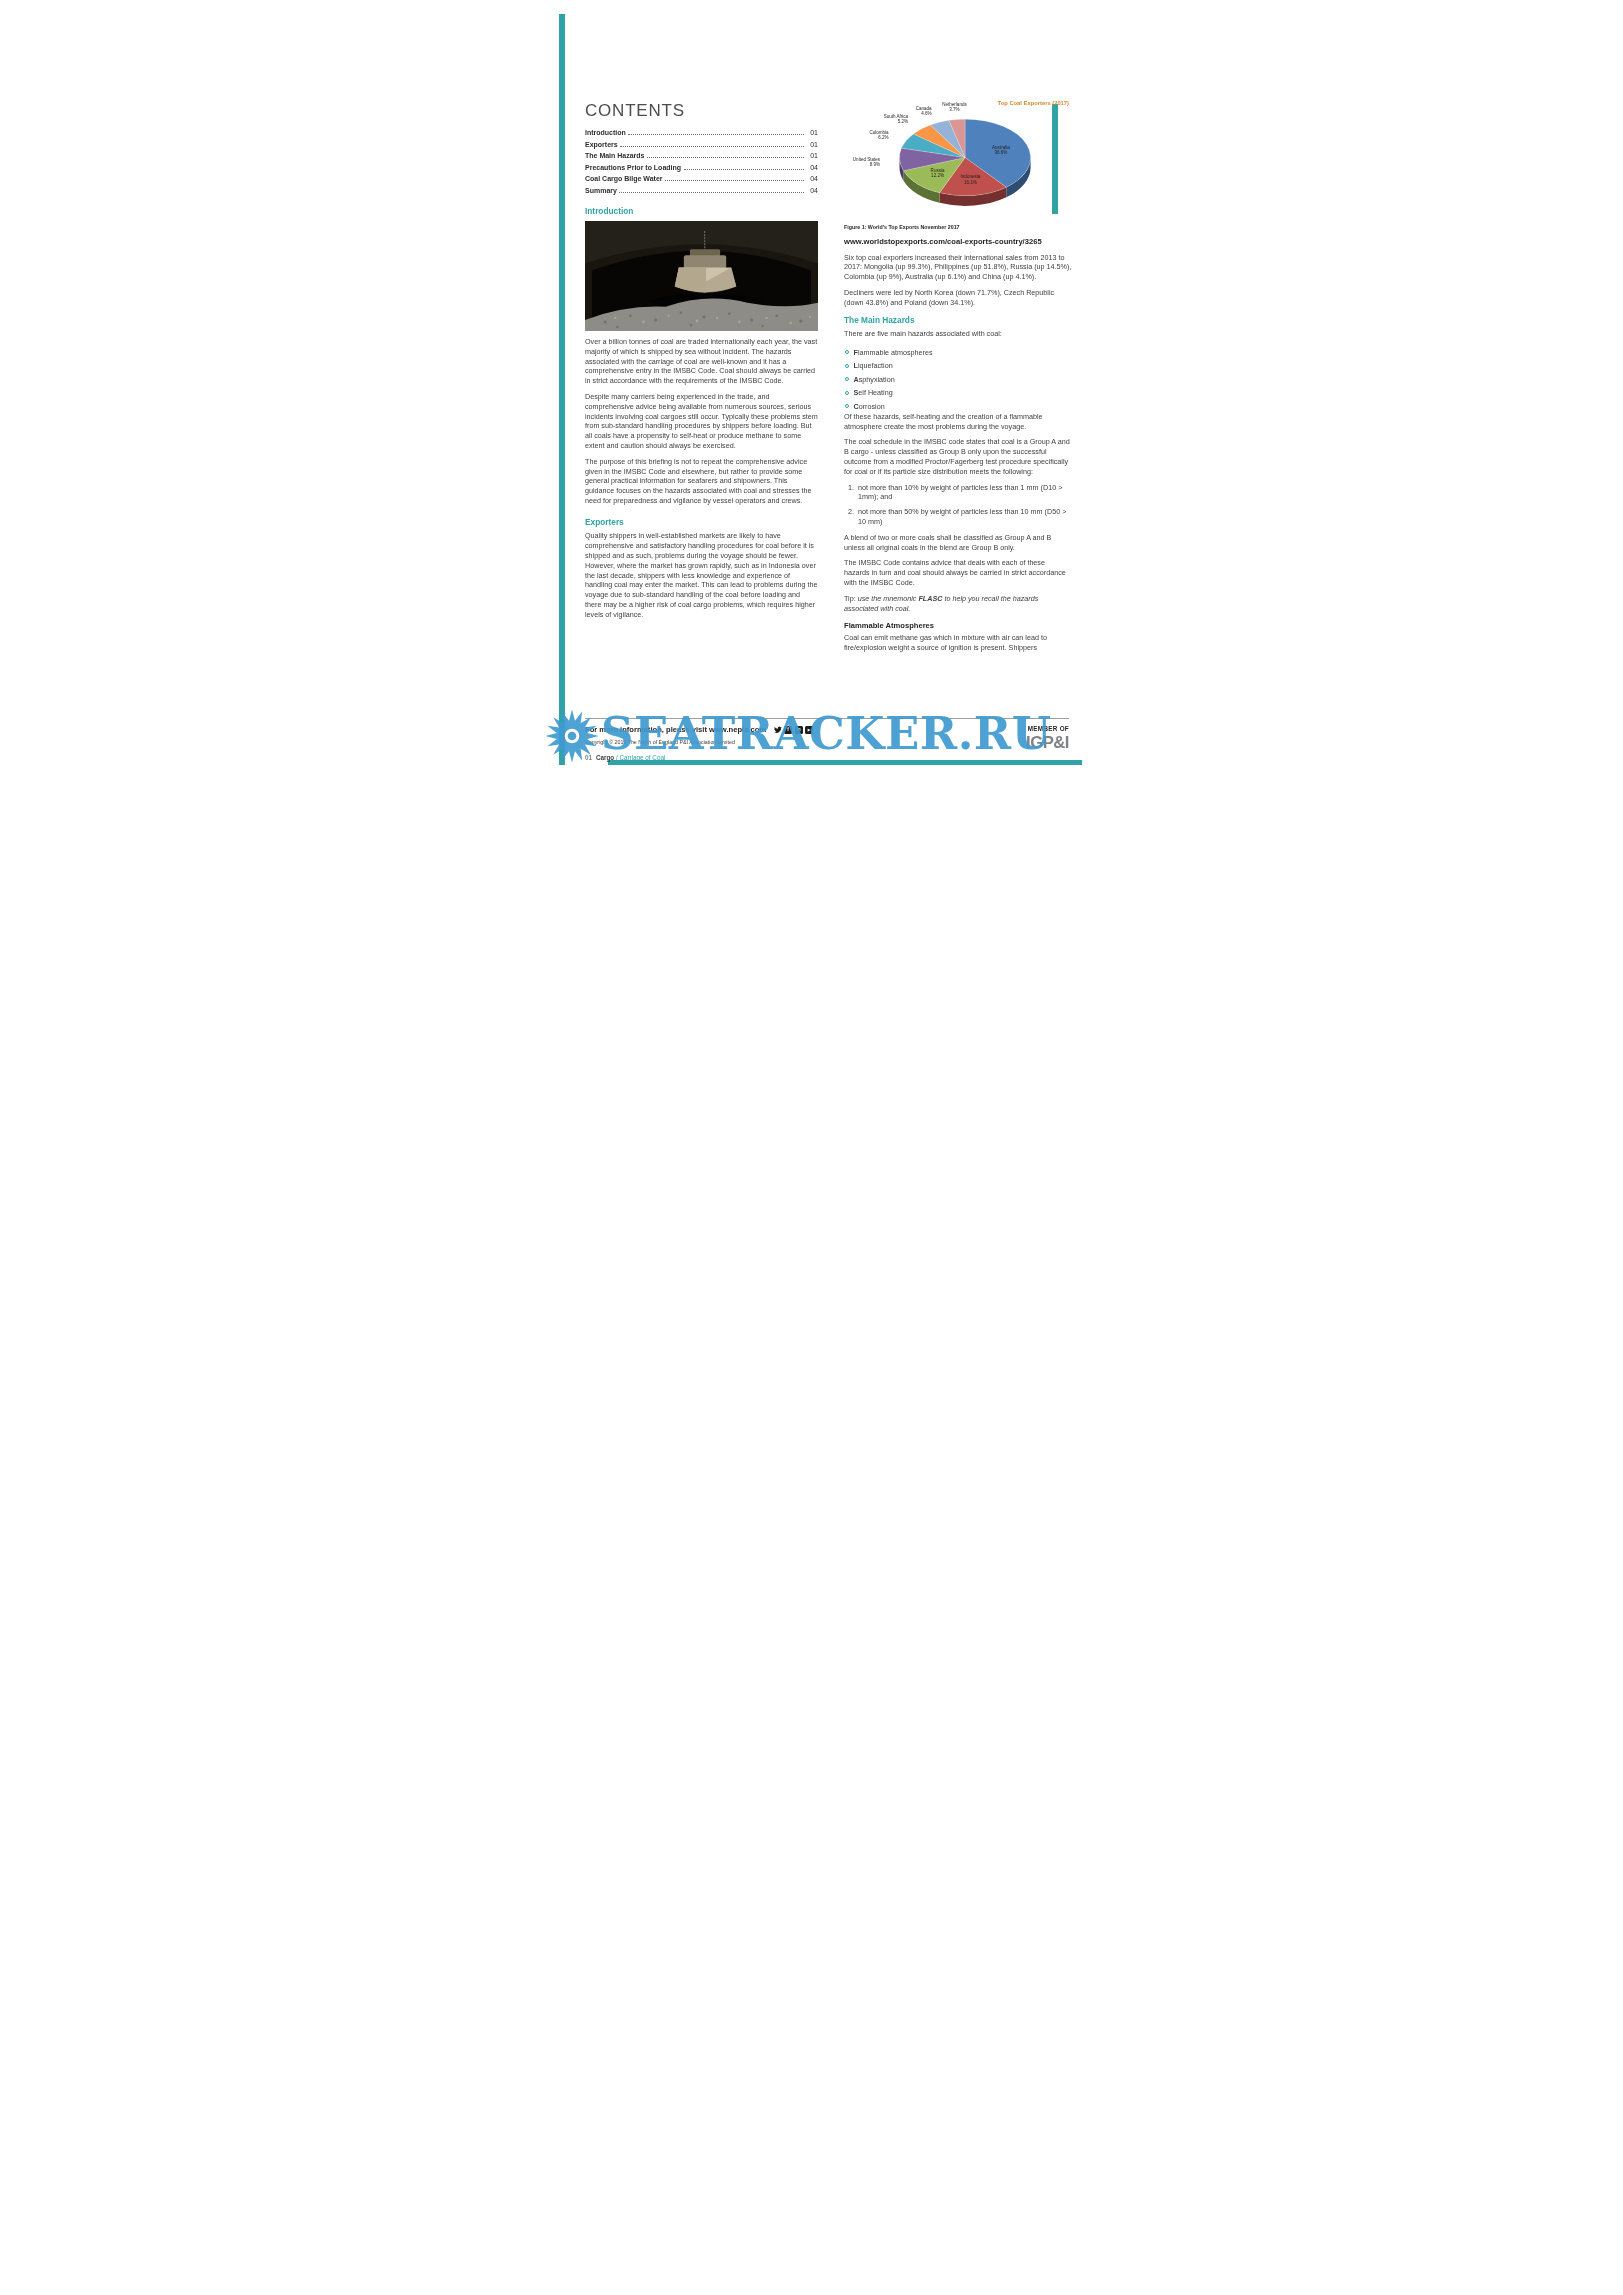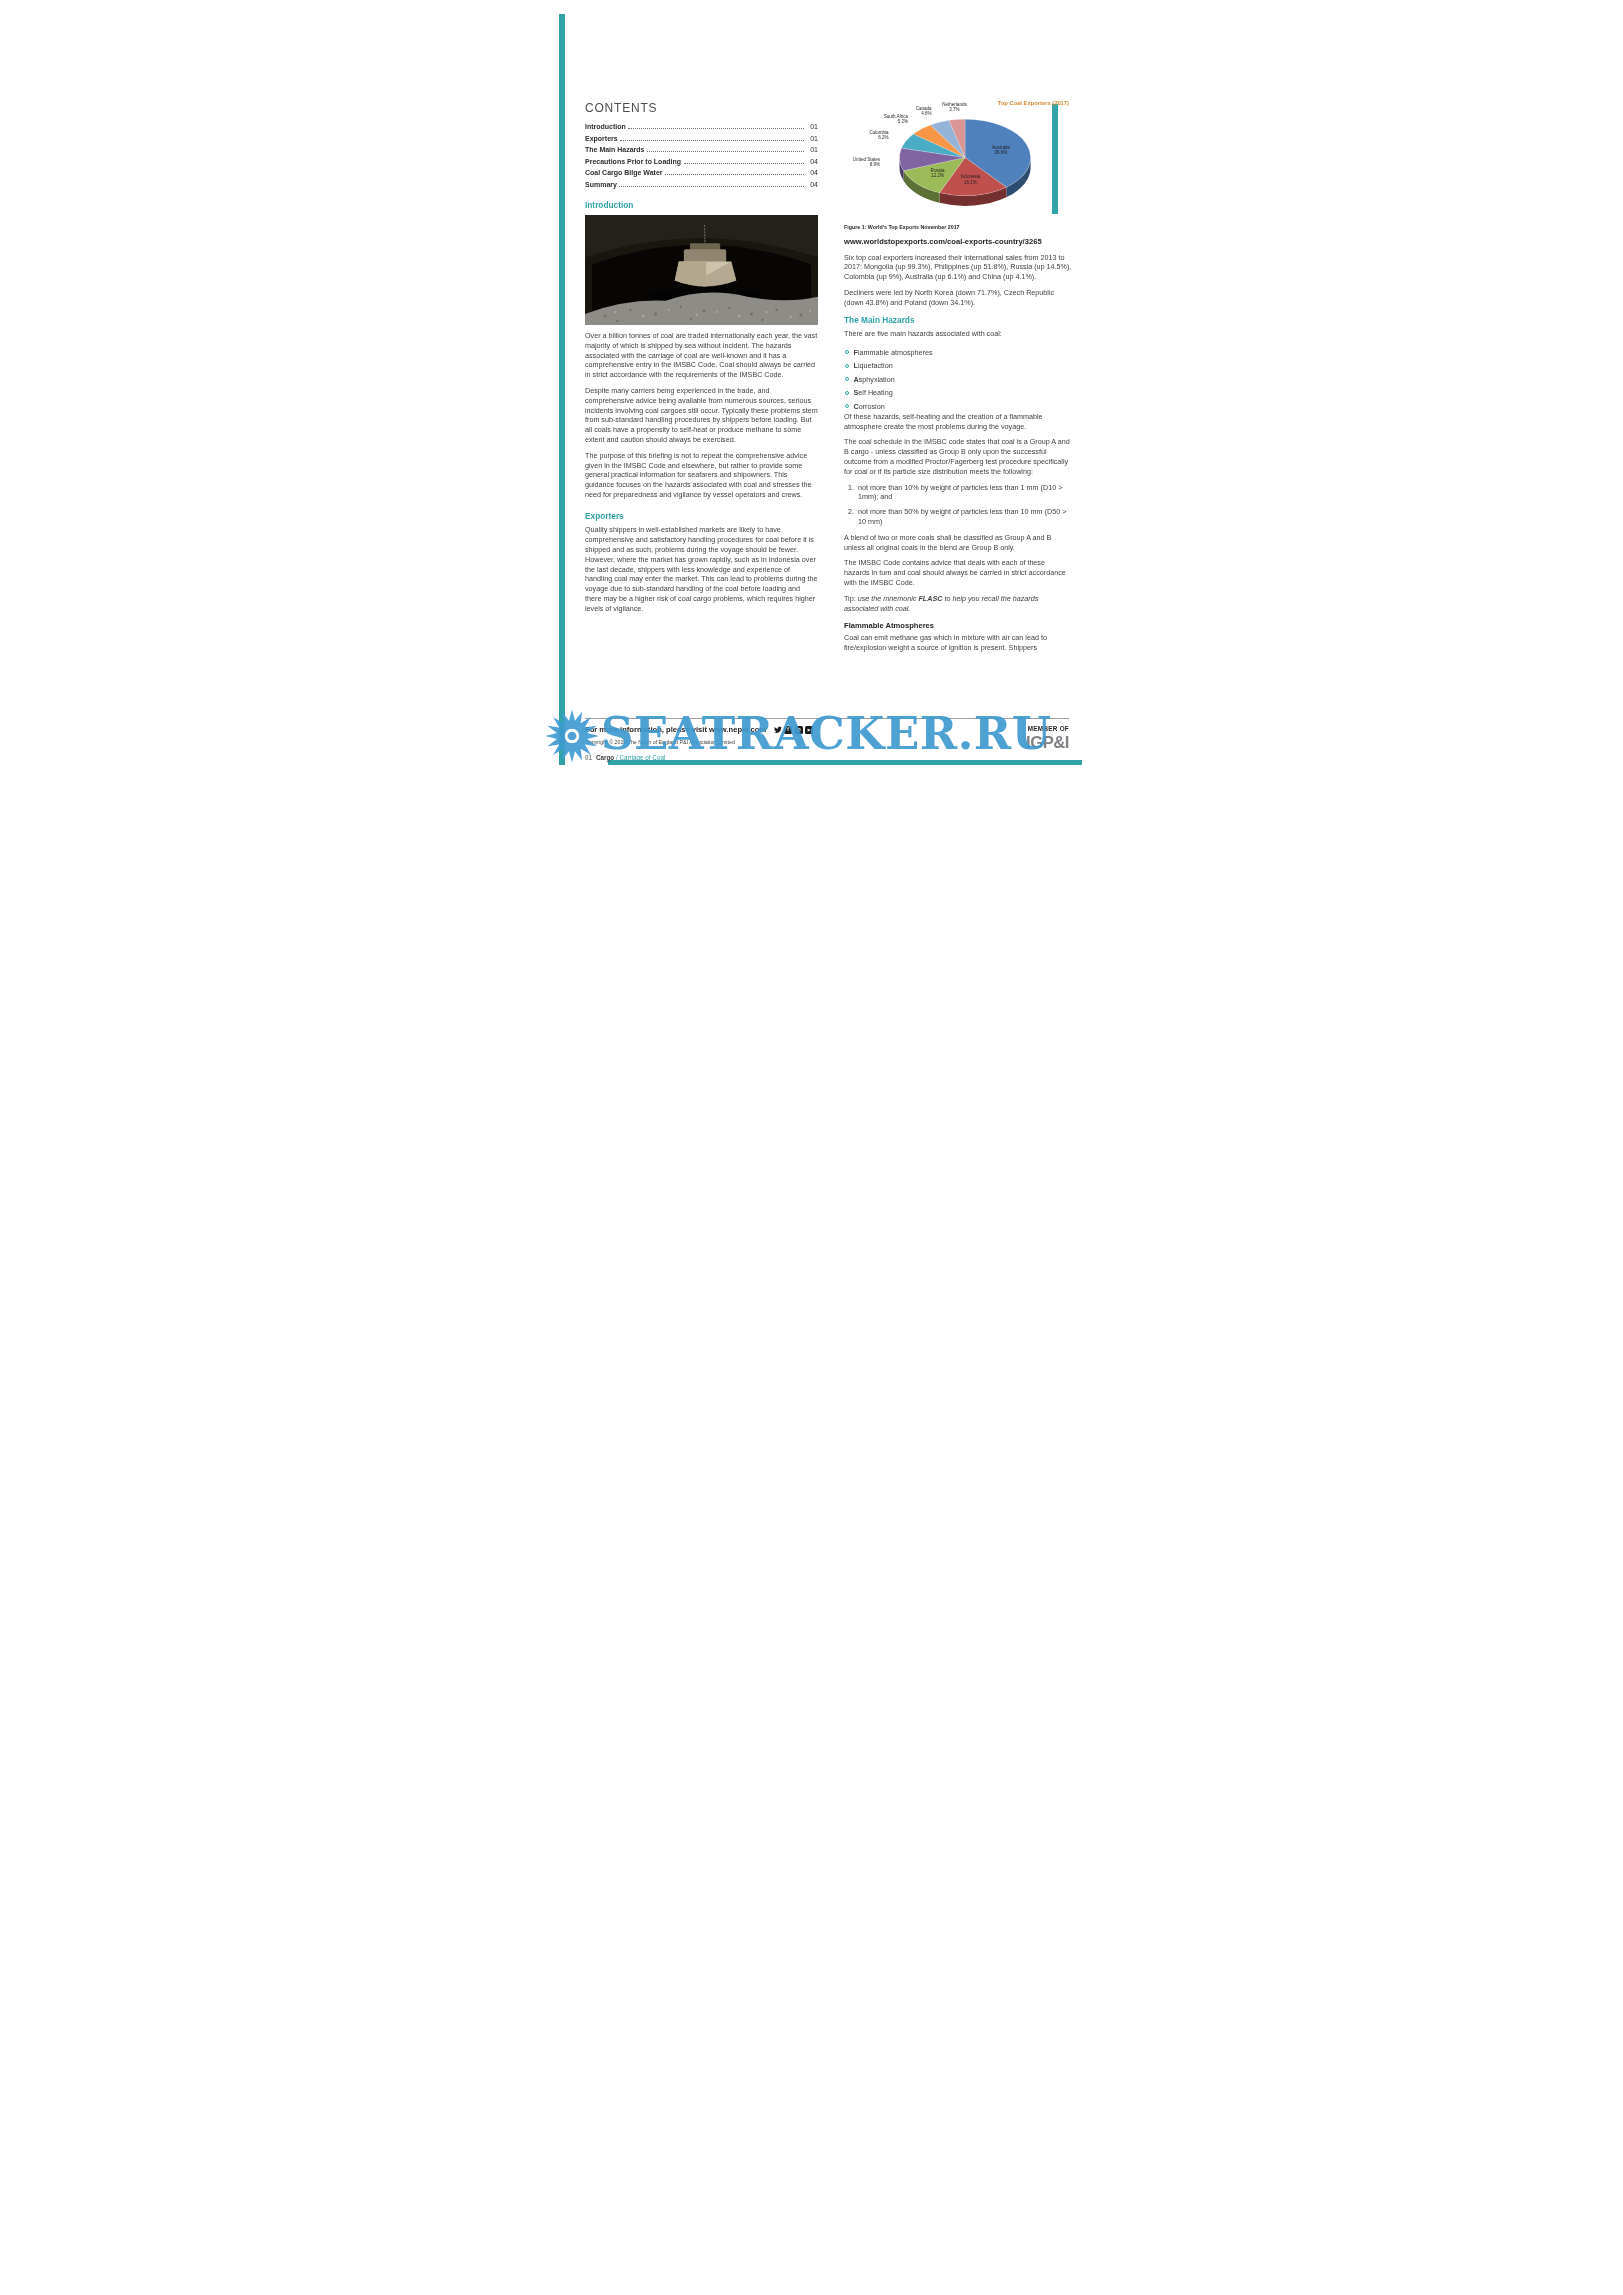"CONTENTS" .contents-h { font-size: 12px -> 17px }
